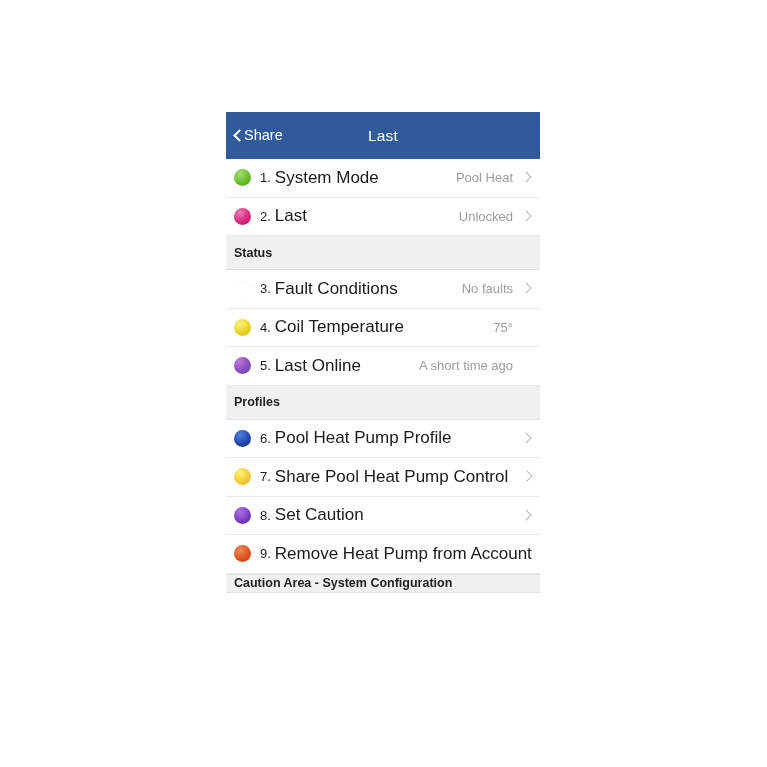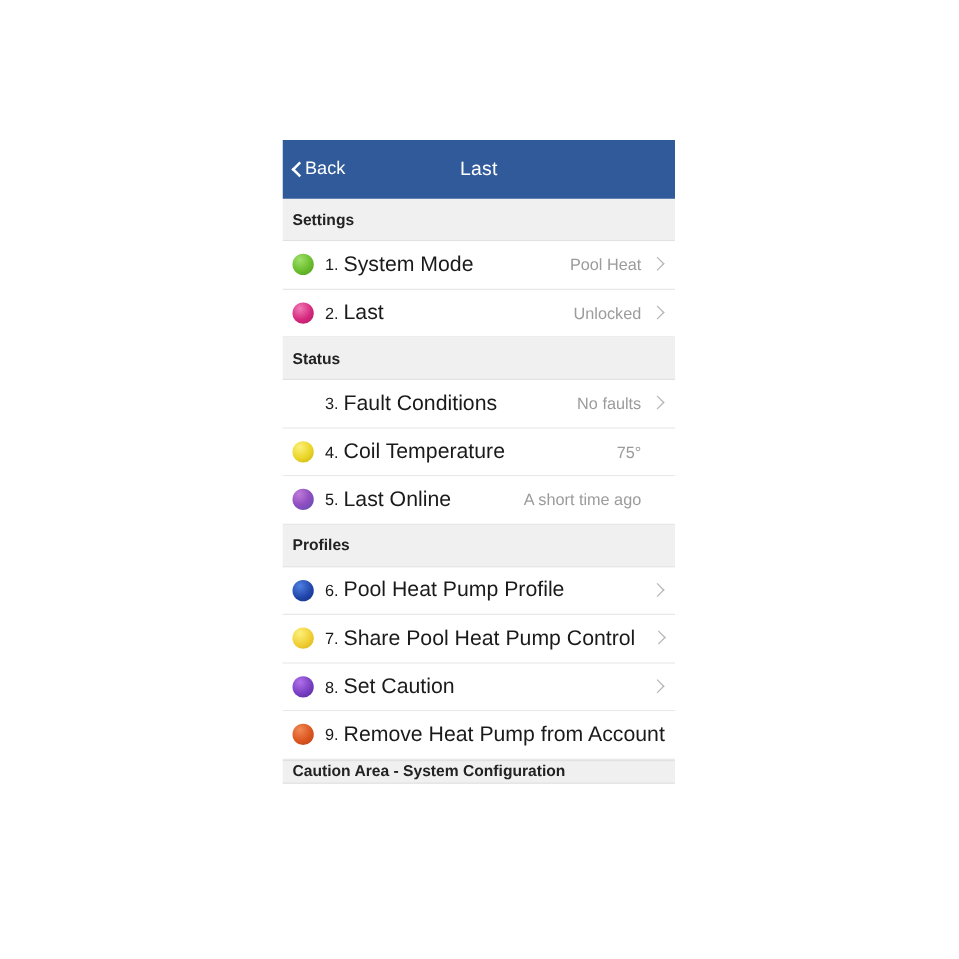"Back" span { text: Back -> Share }
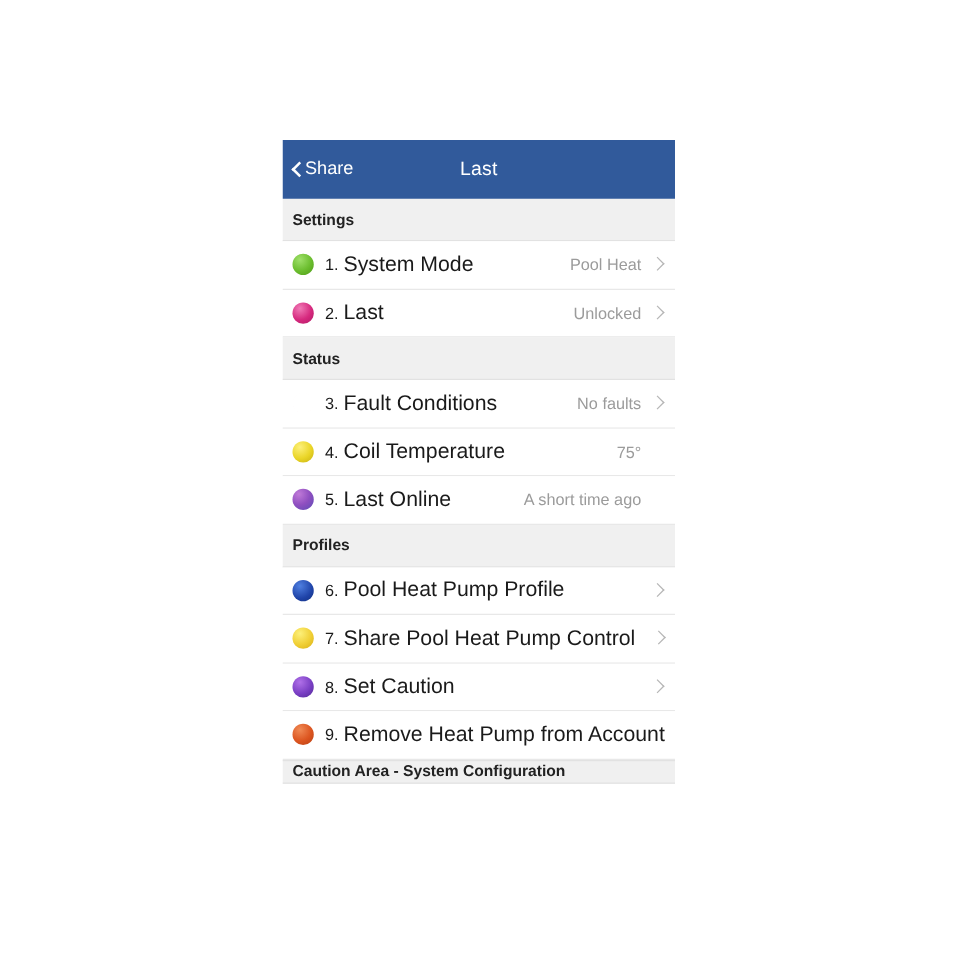"Settings" div.section-header { html: <div>Settings</div> -> none }
